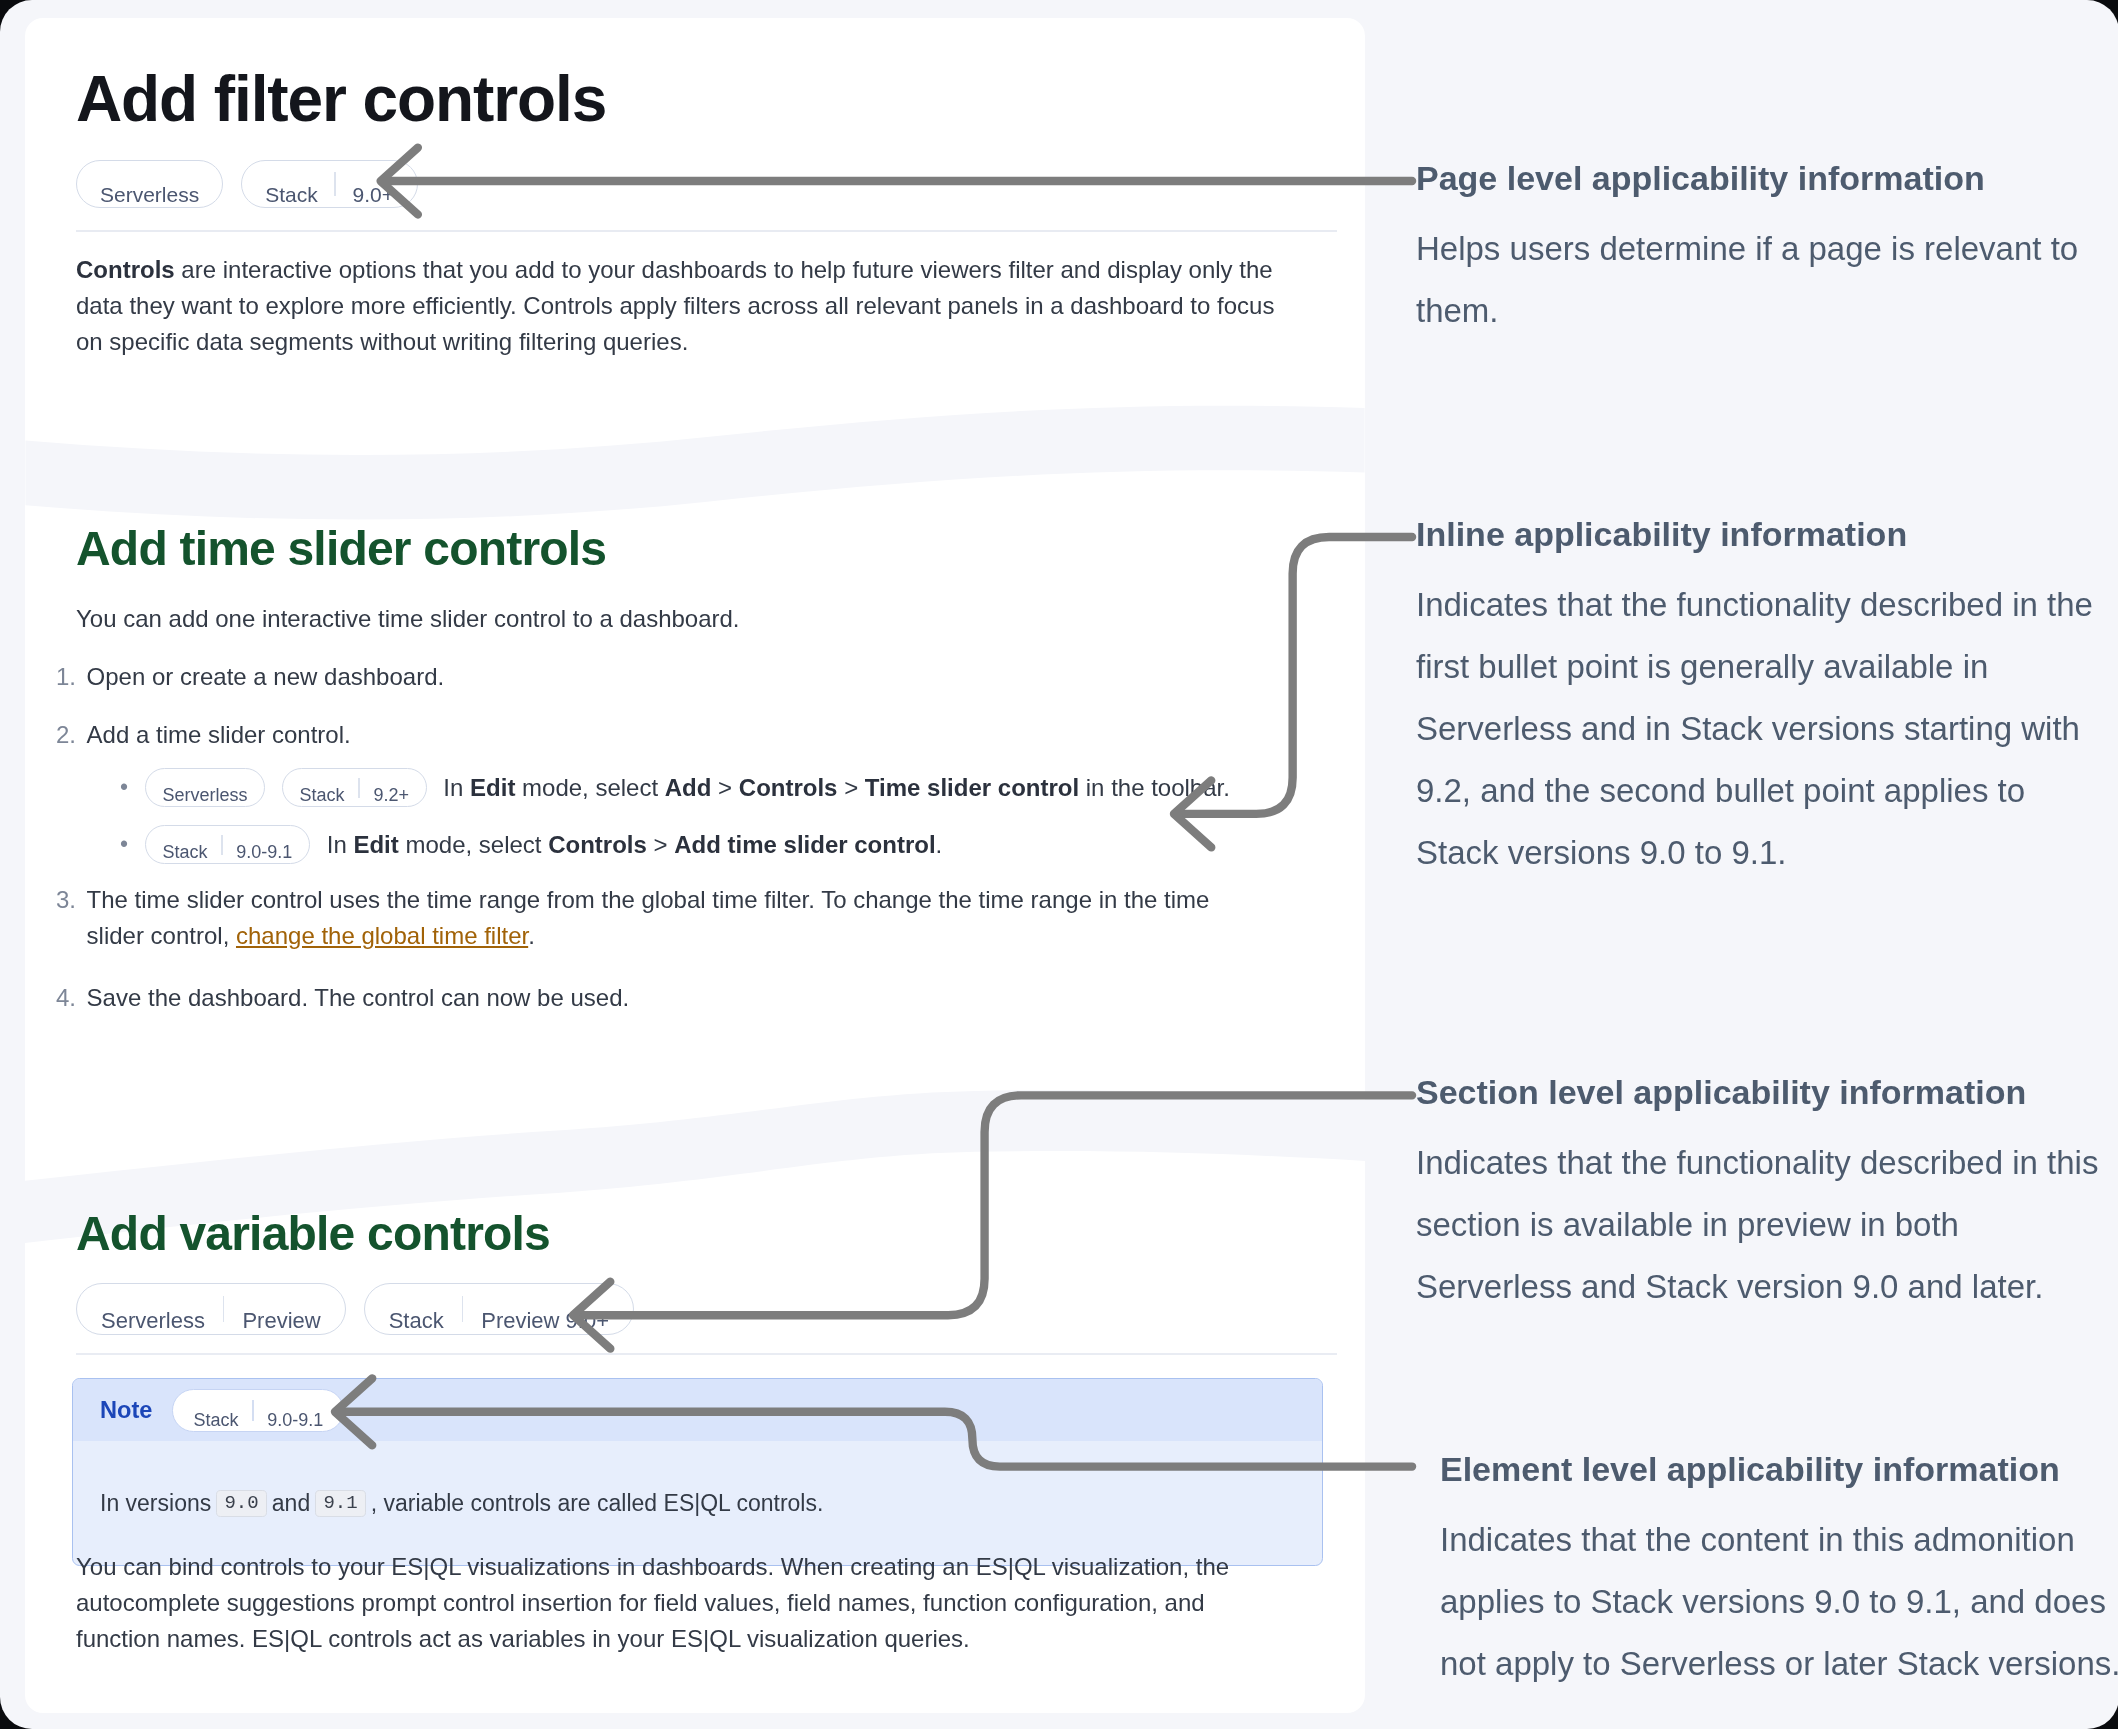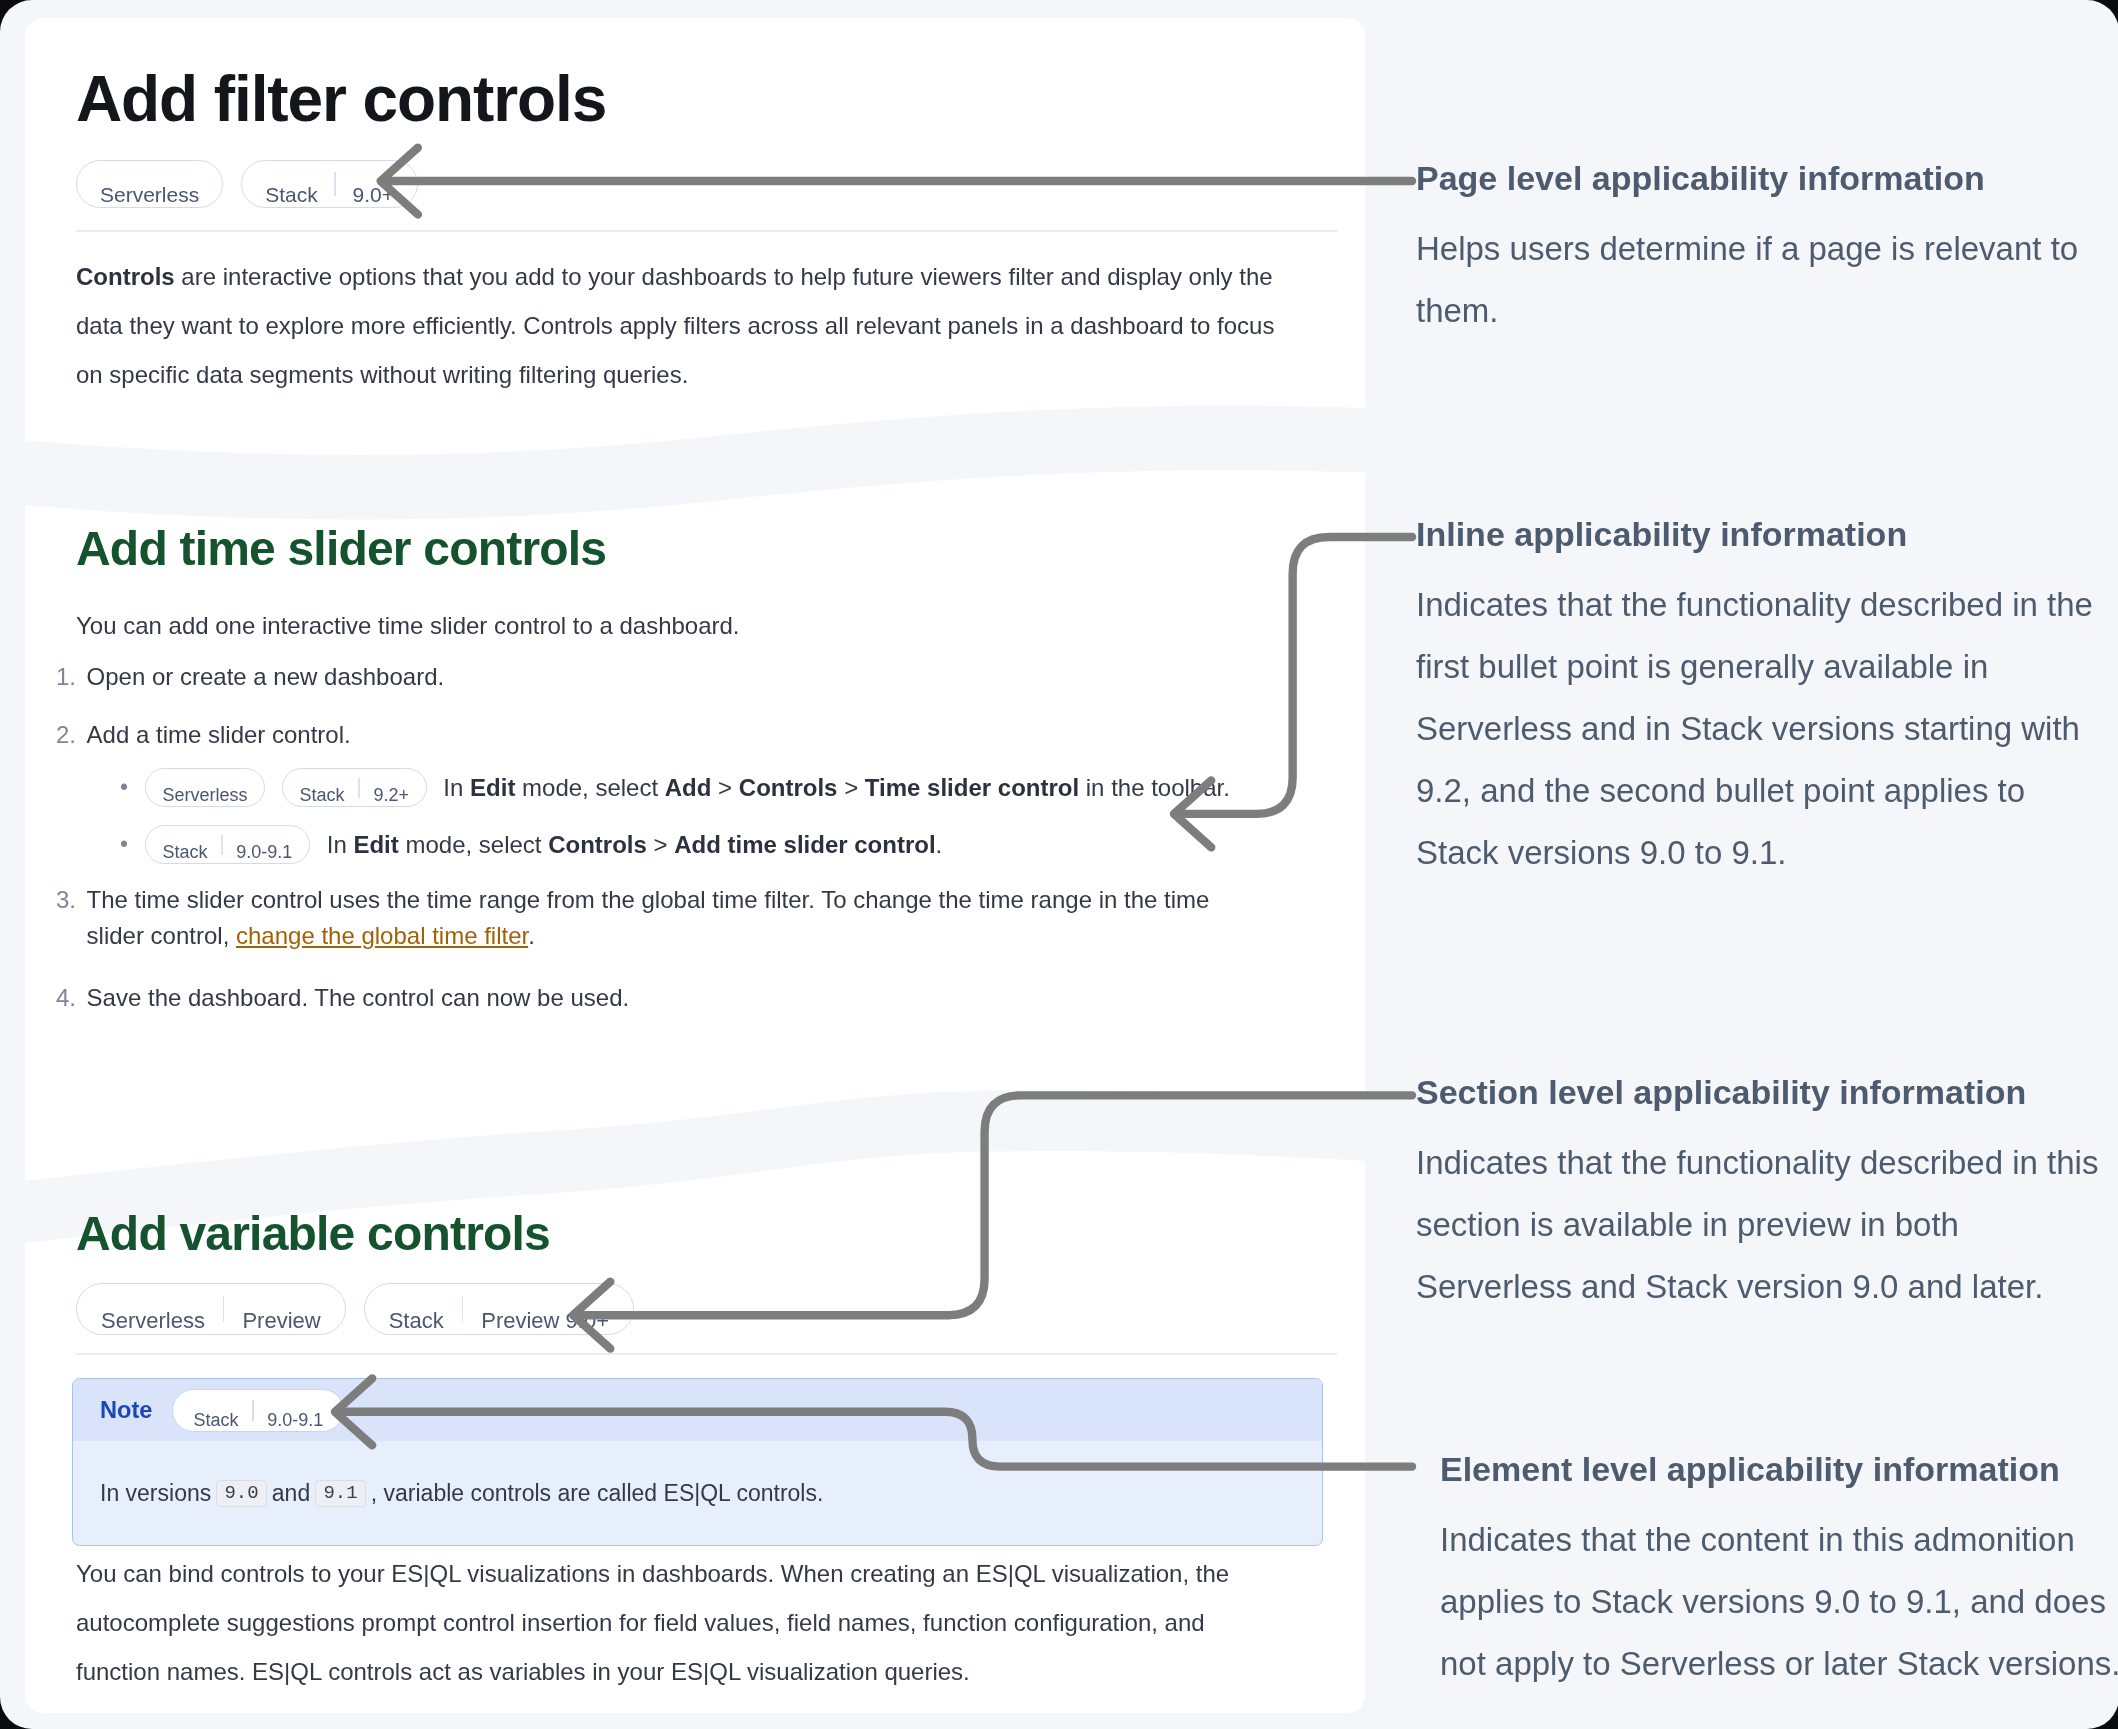"Controls are interactive options that" .body { line-height: 49px -> 36px }
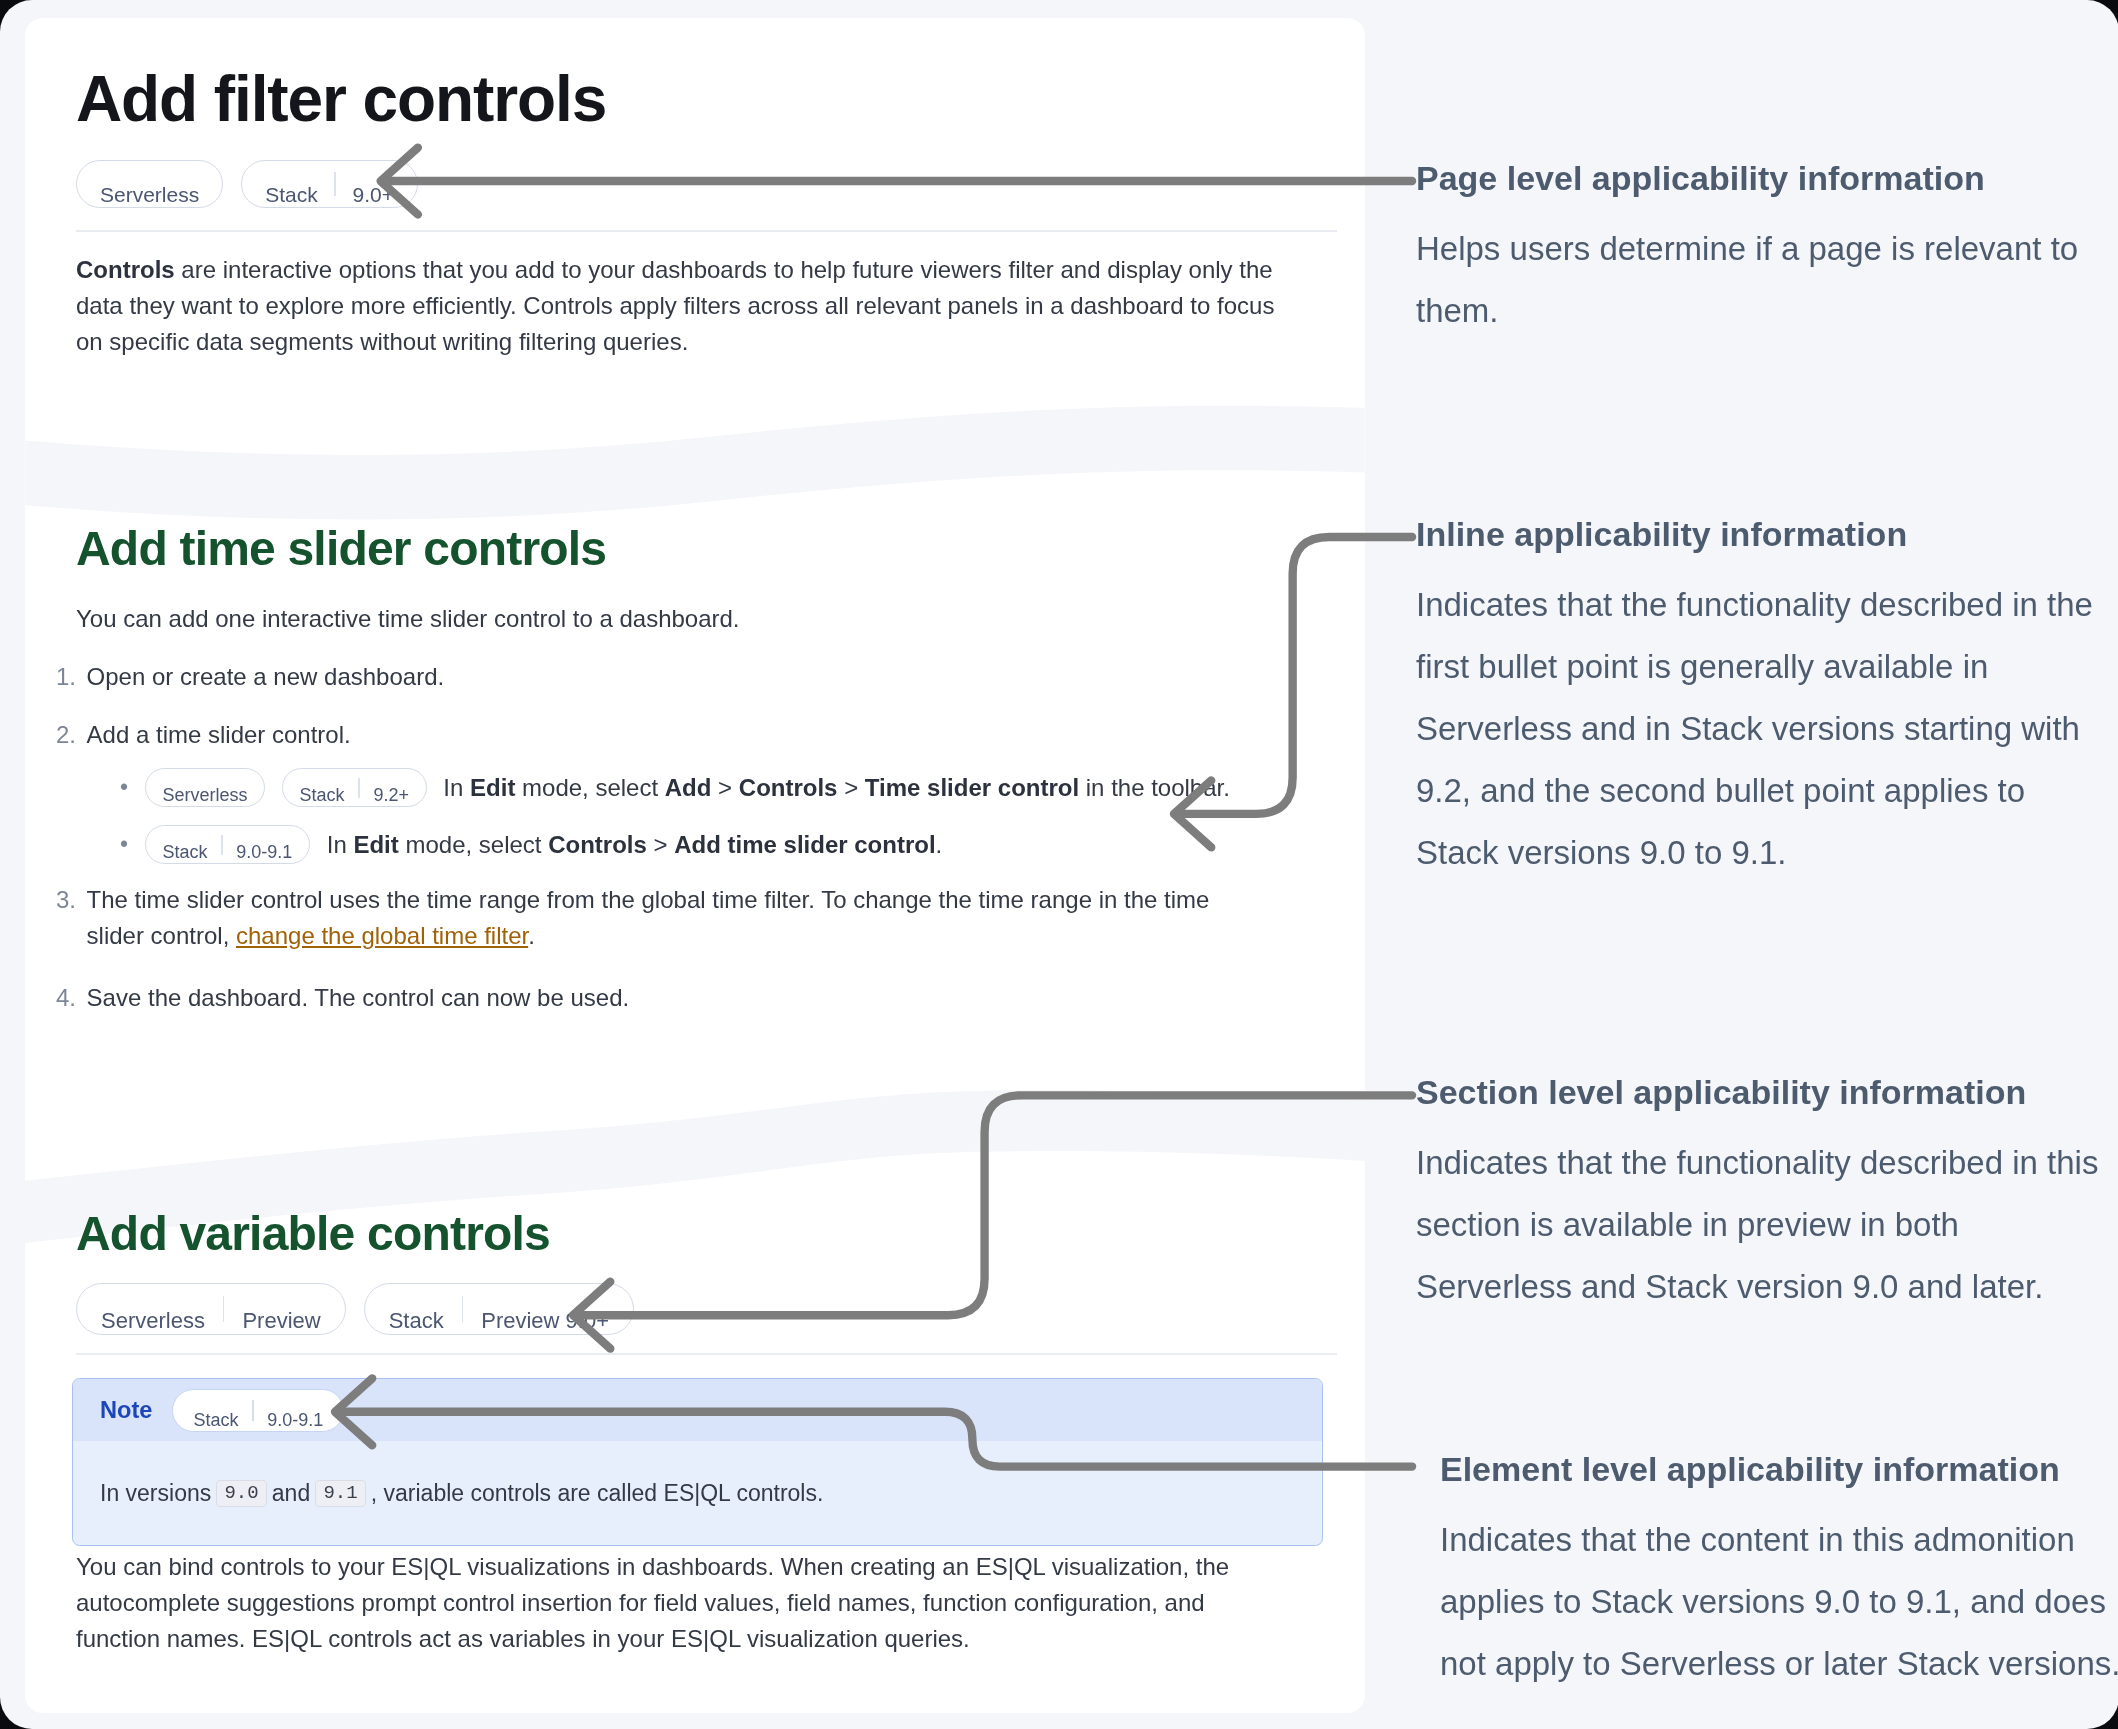"In versions" .note-body { padding: 4px 27px -> 14px 27px }
